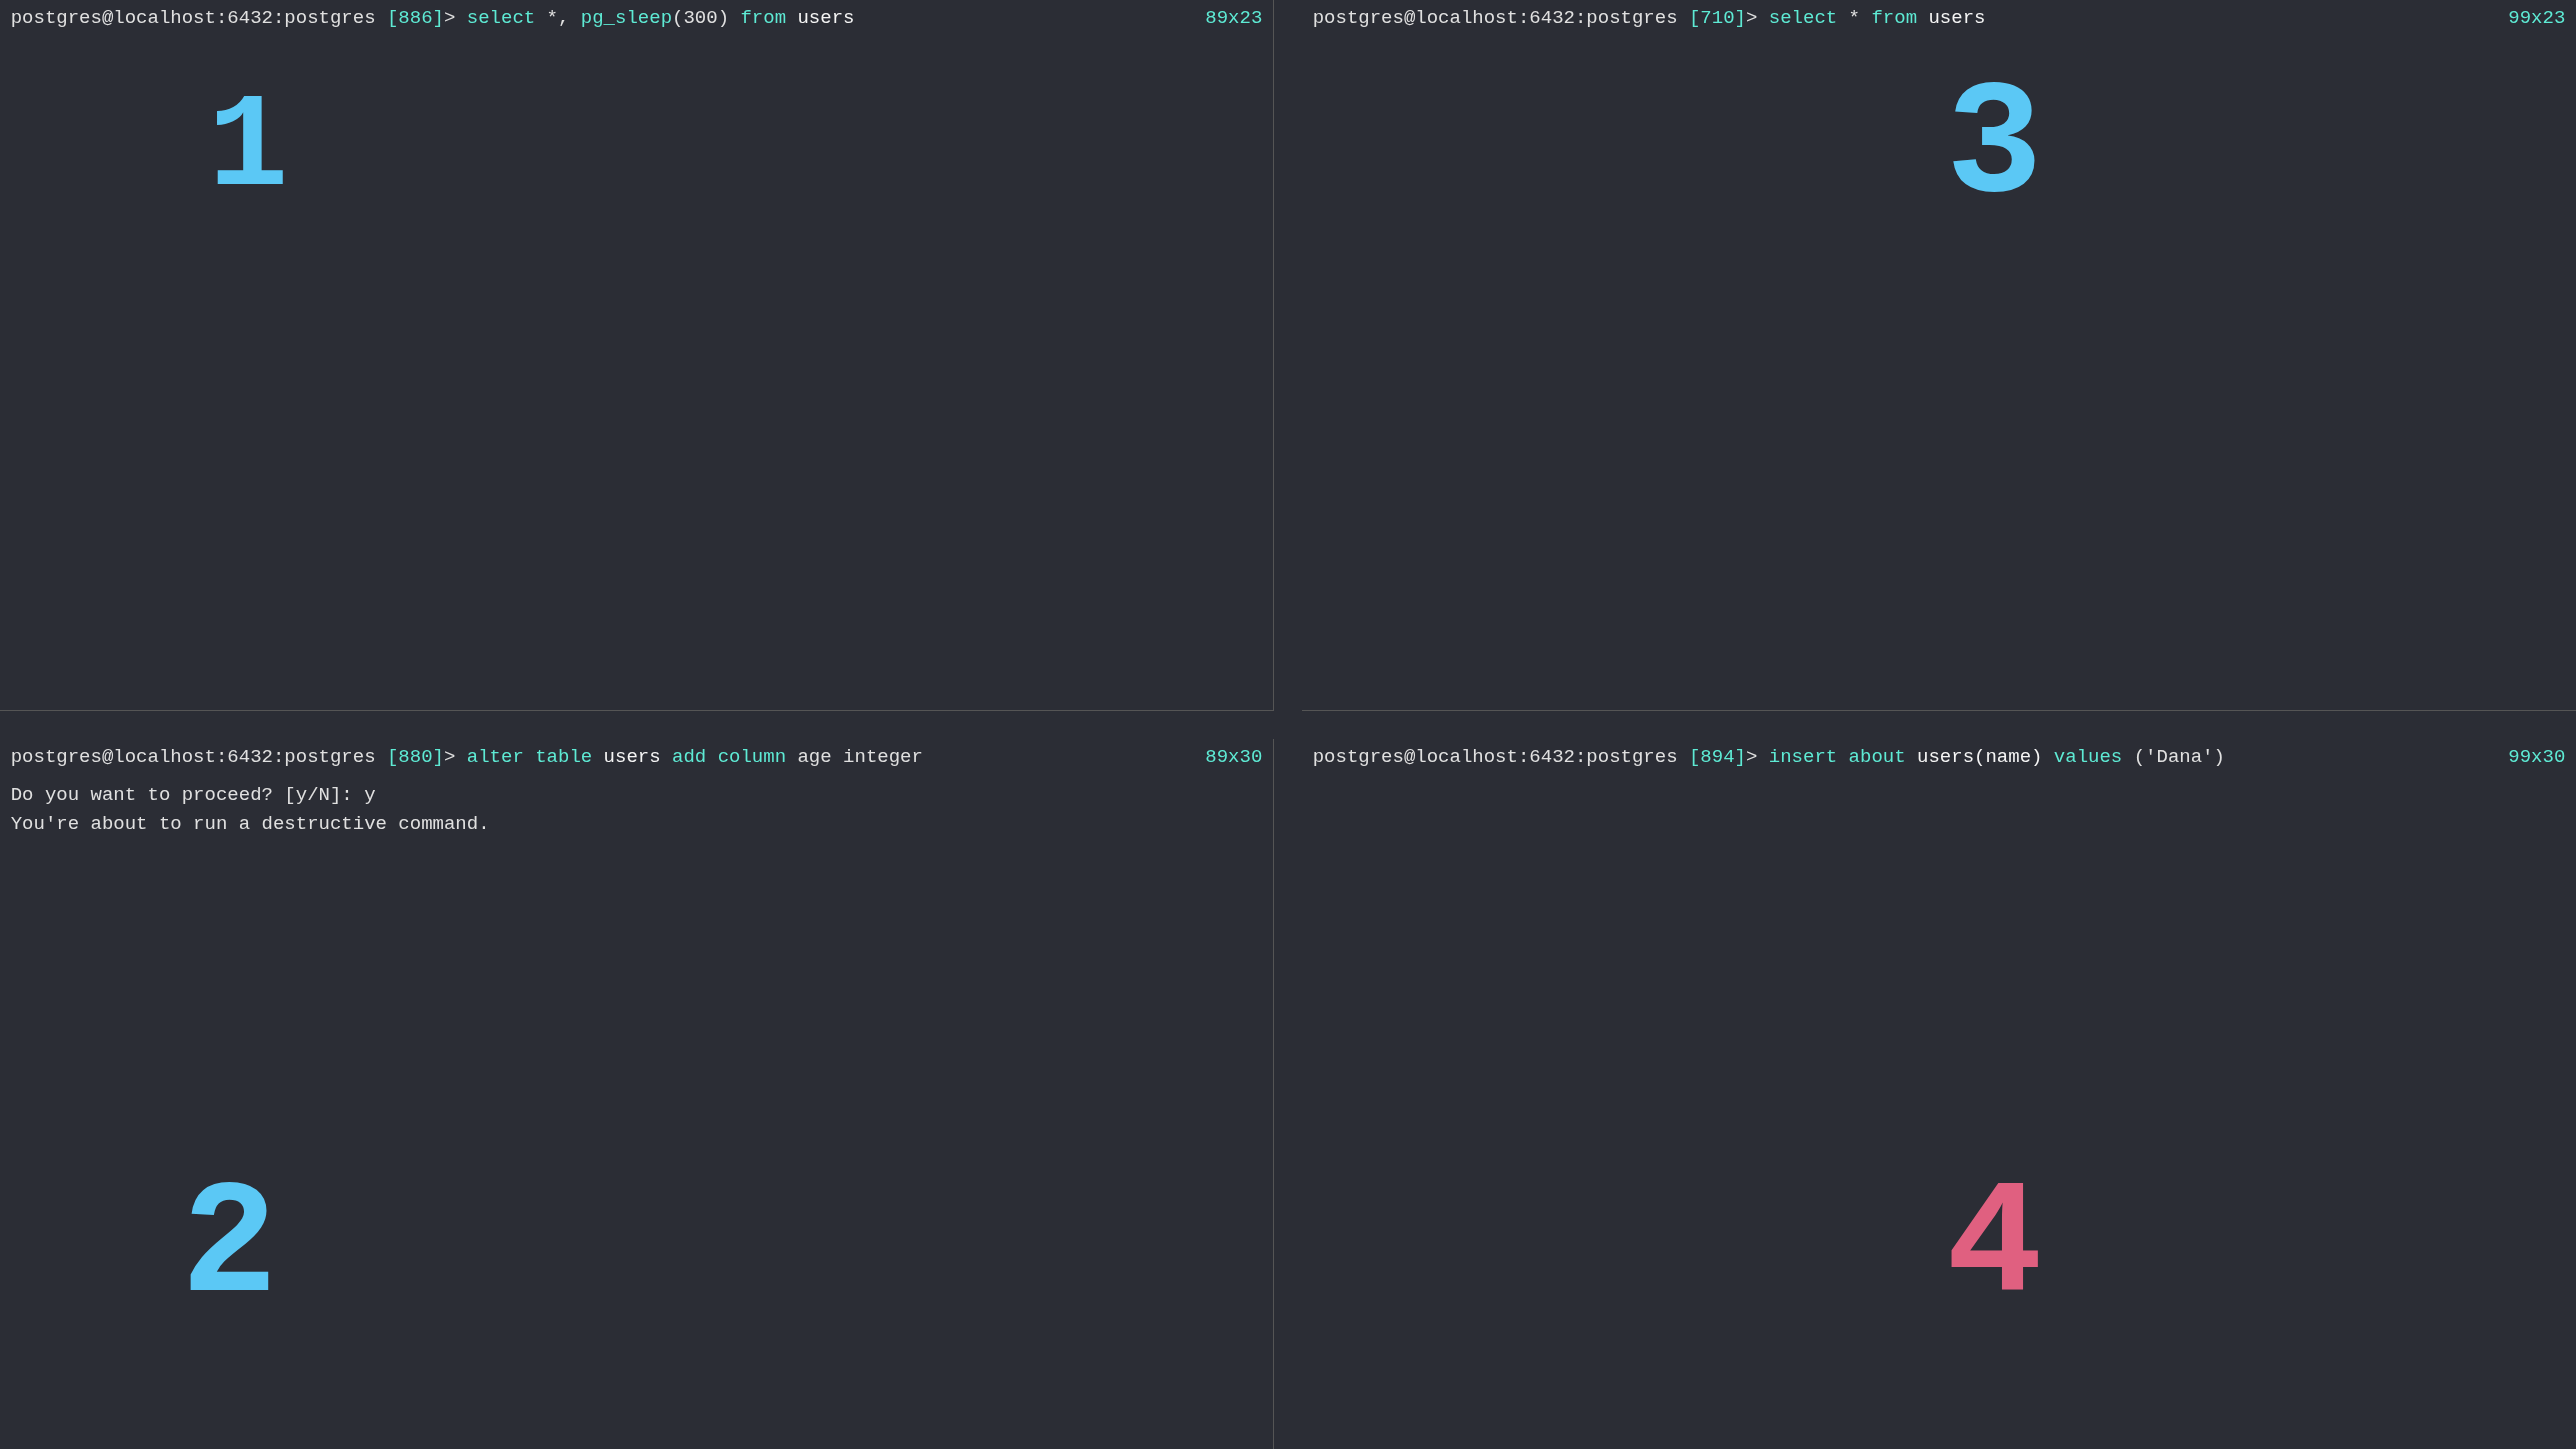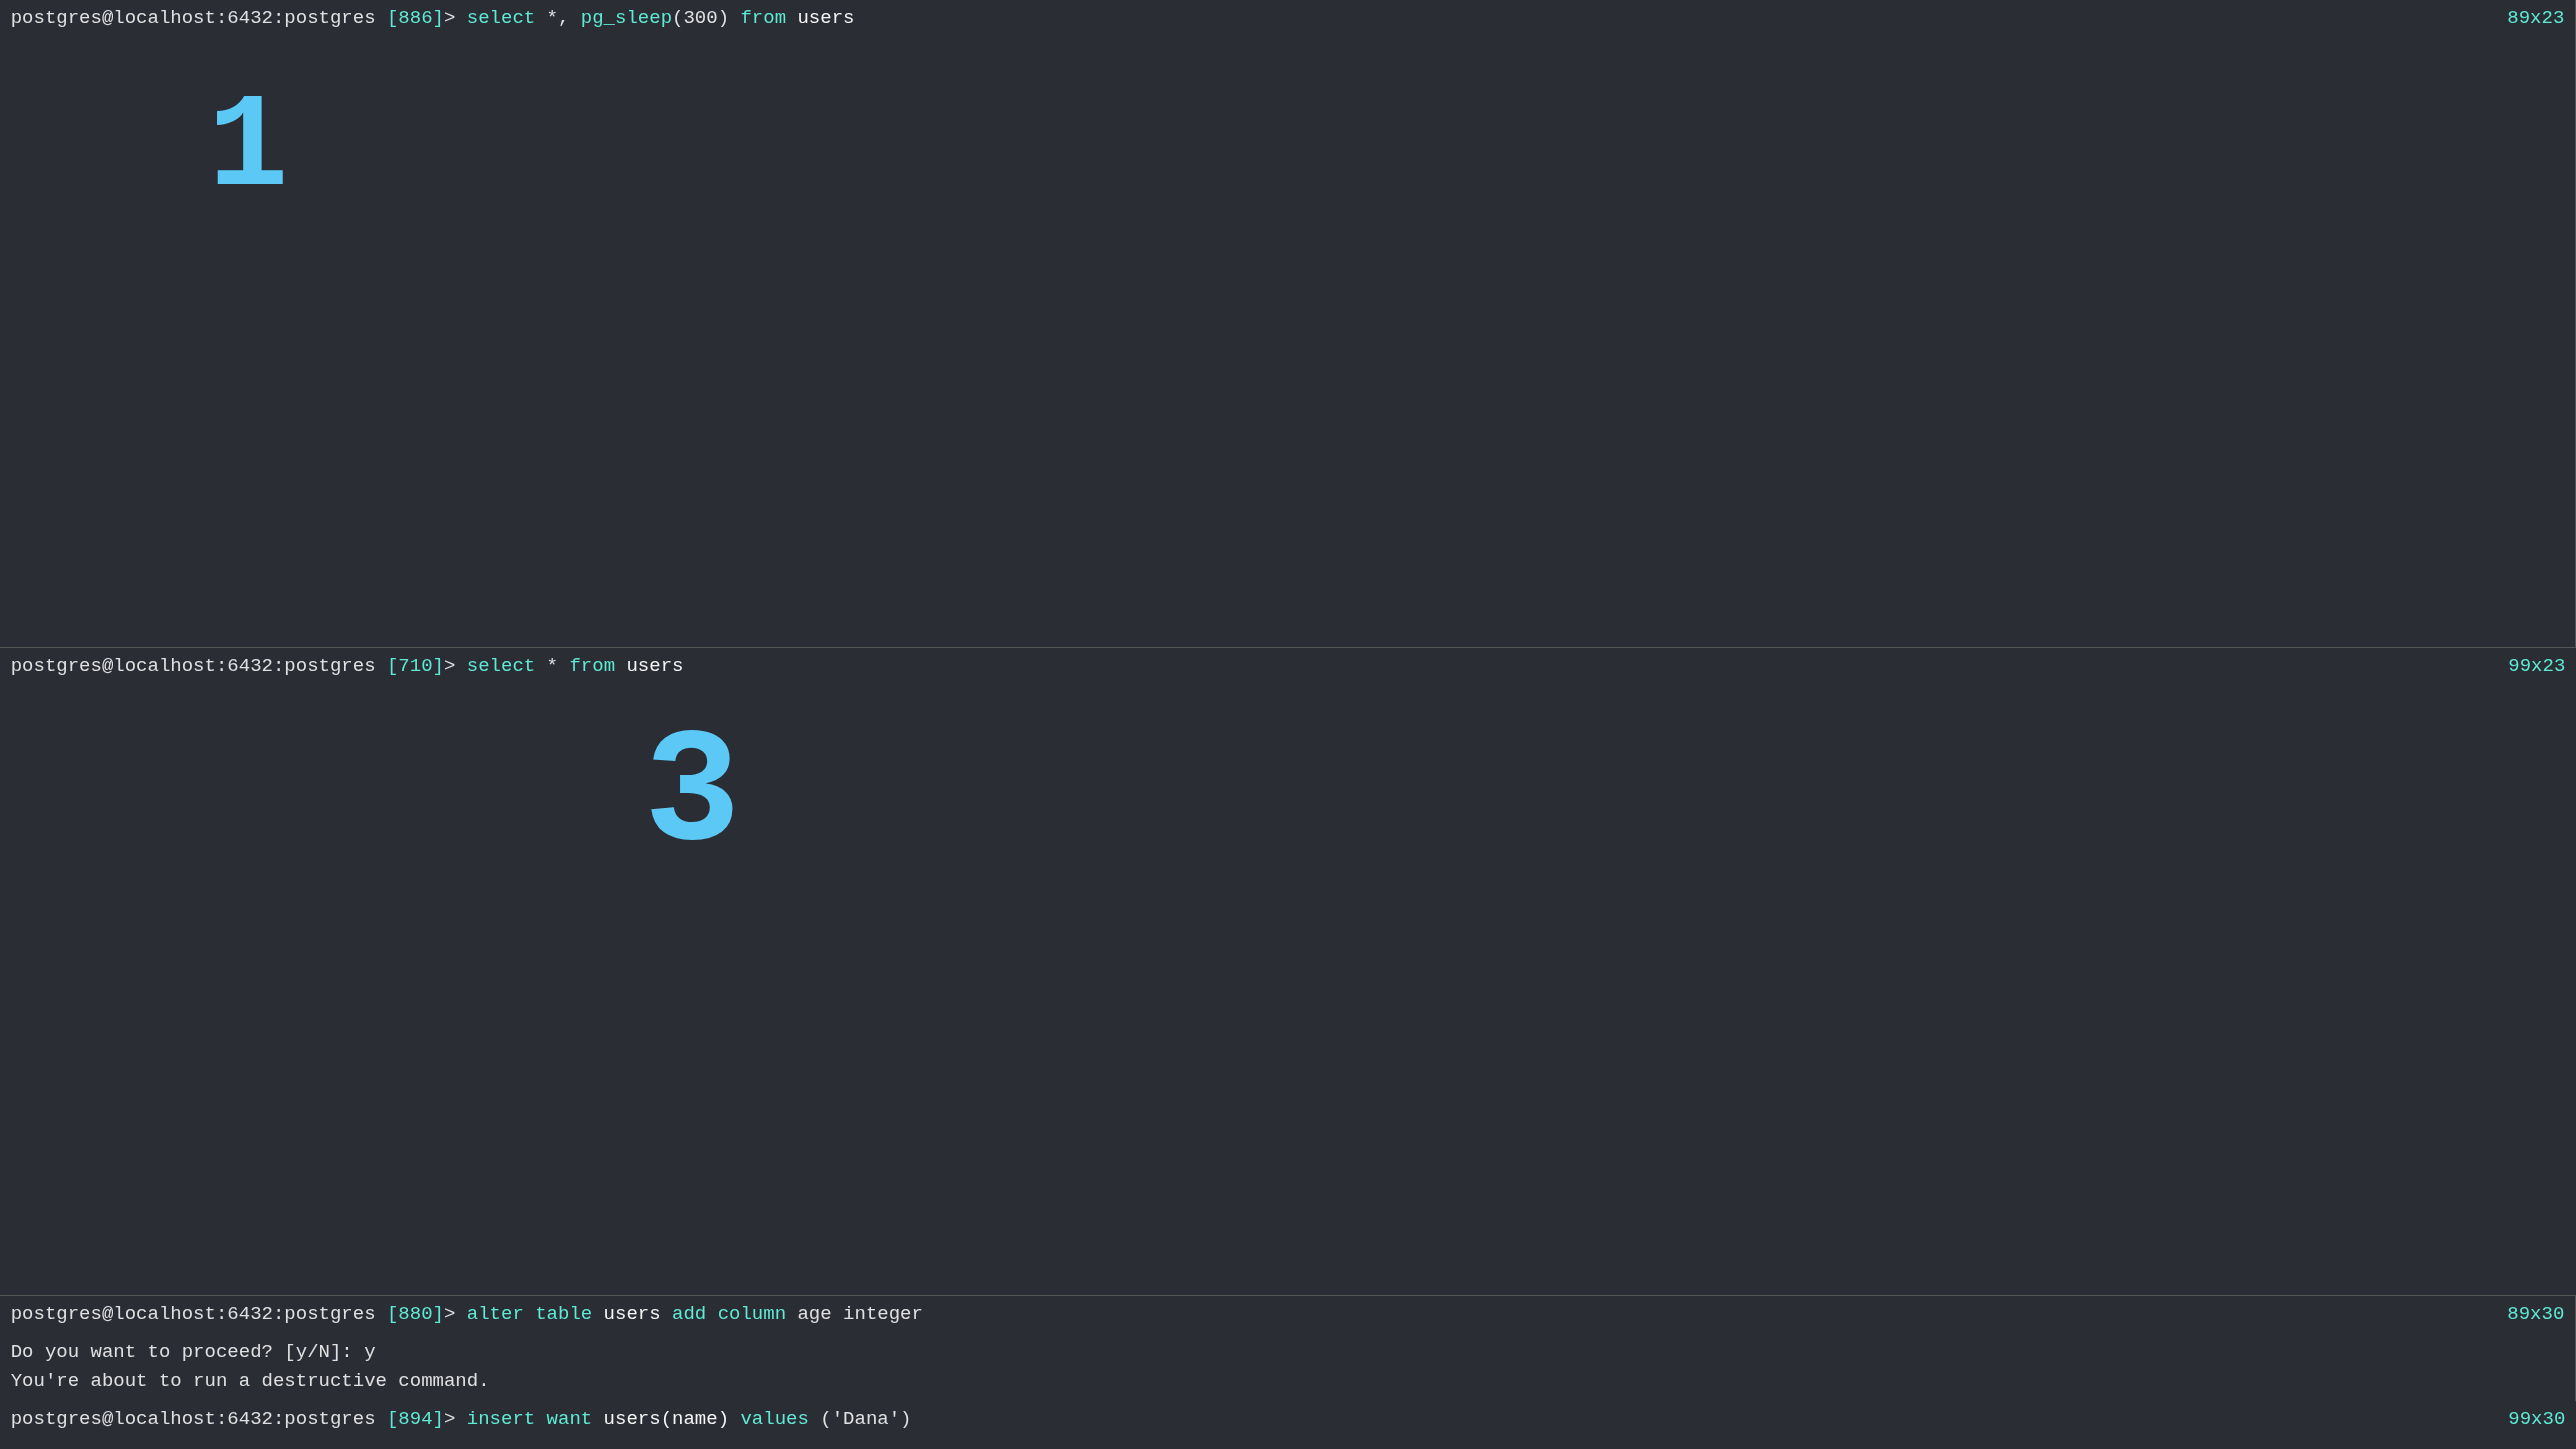"postgres@localhost:6432:postgres" .terminal-grid { gap: none -> 28px; grid-template-columns: 1fr -> 1fr 1fr }
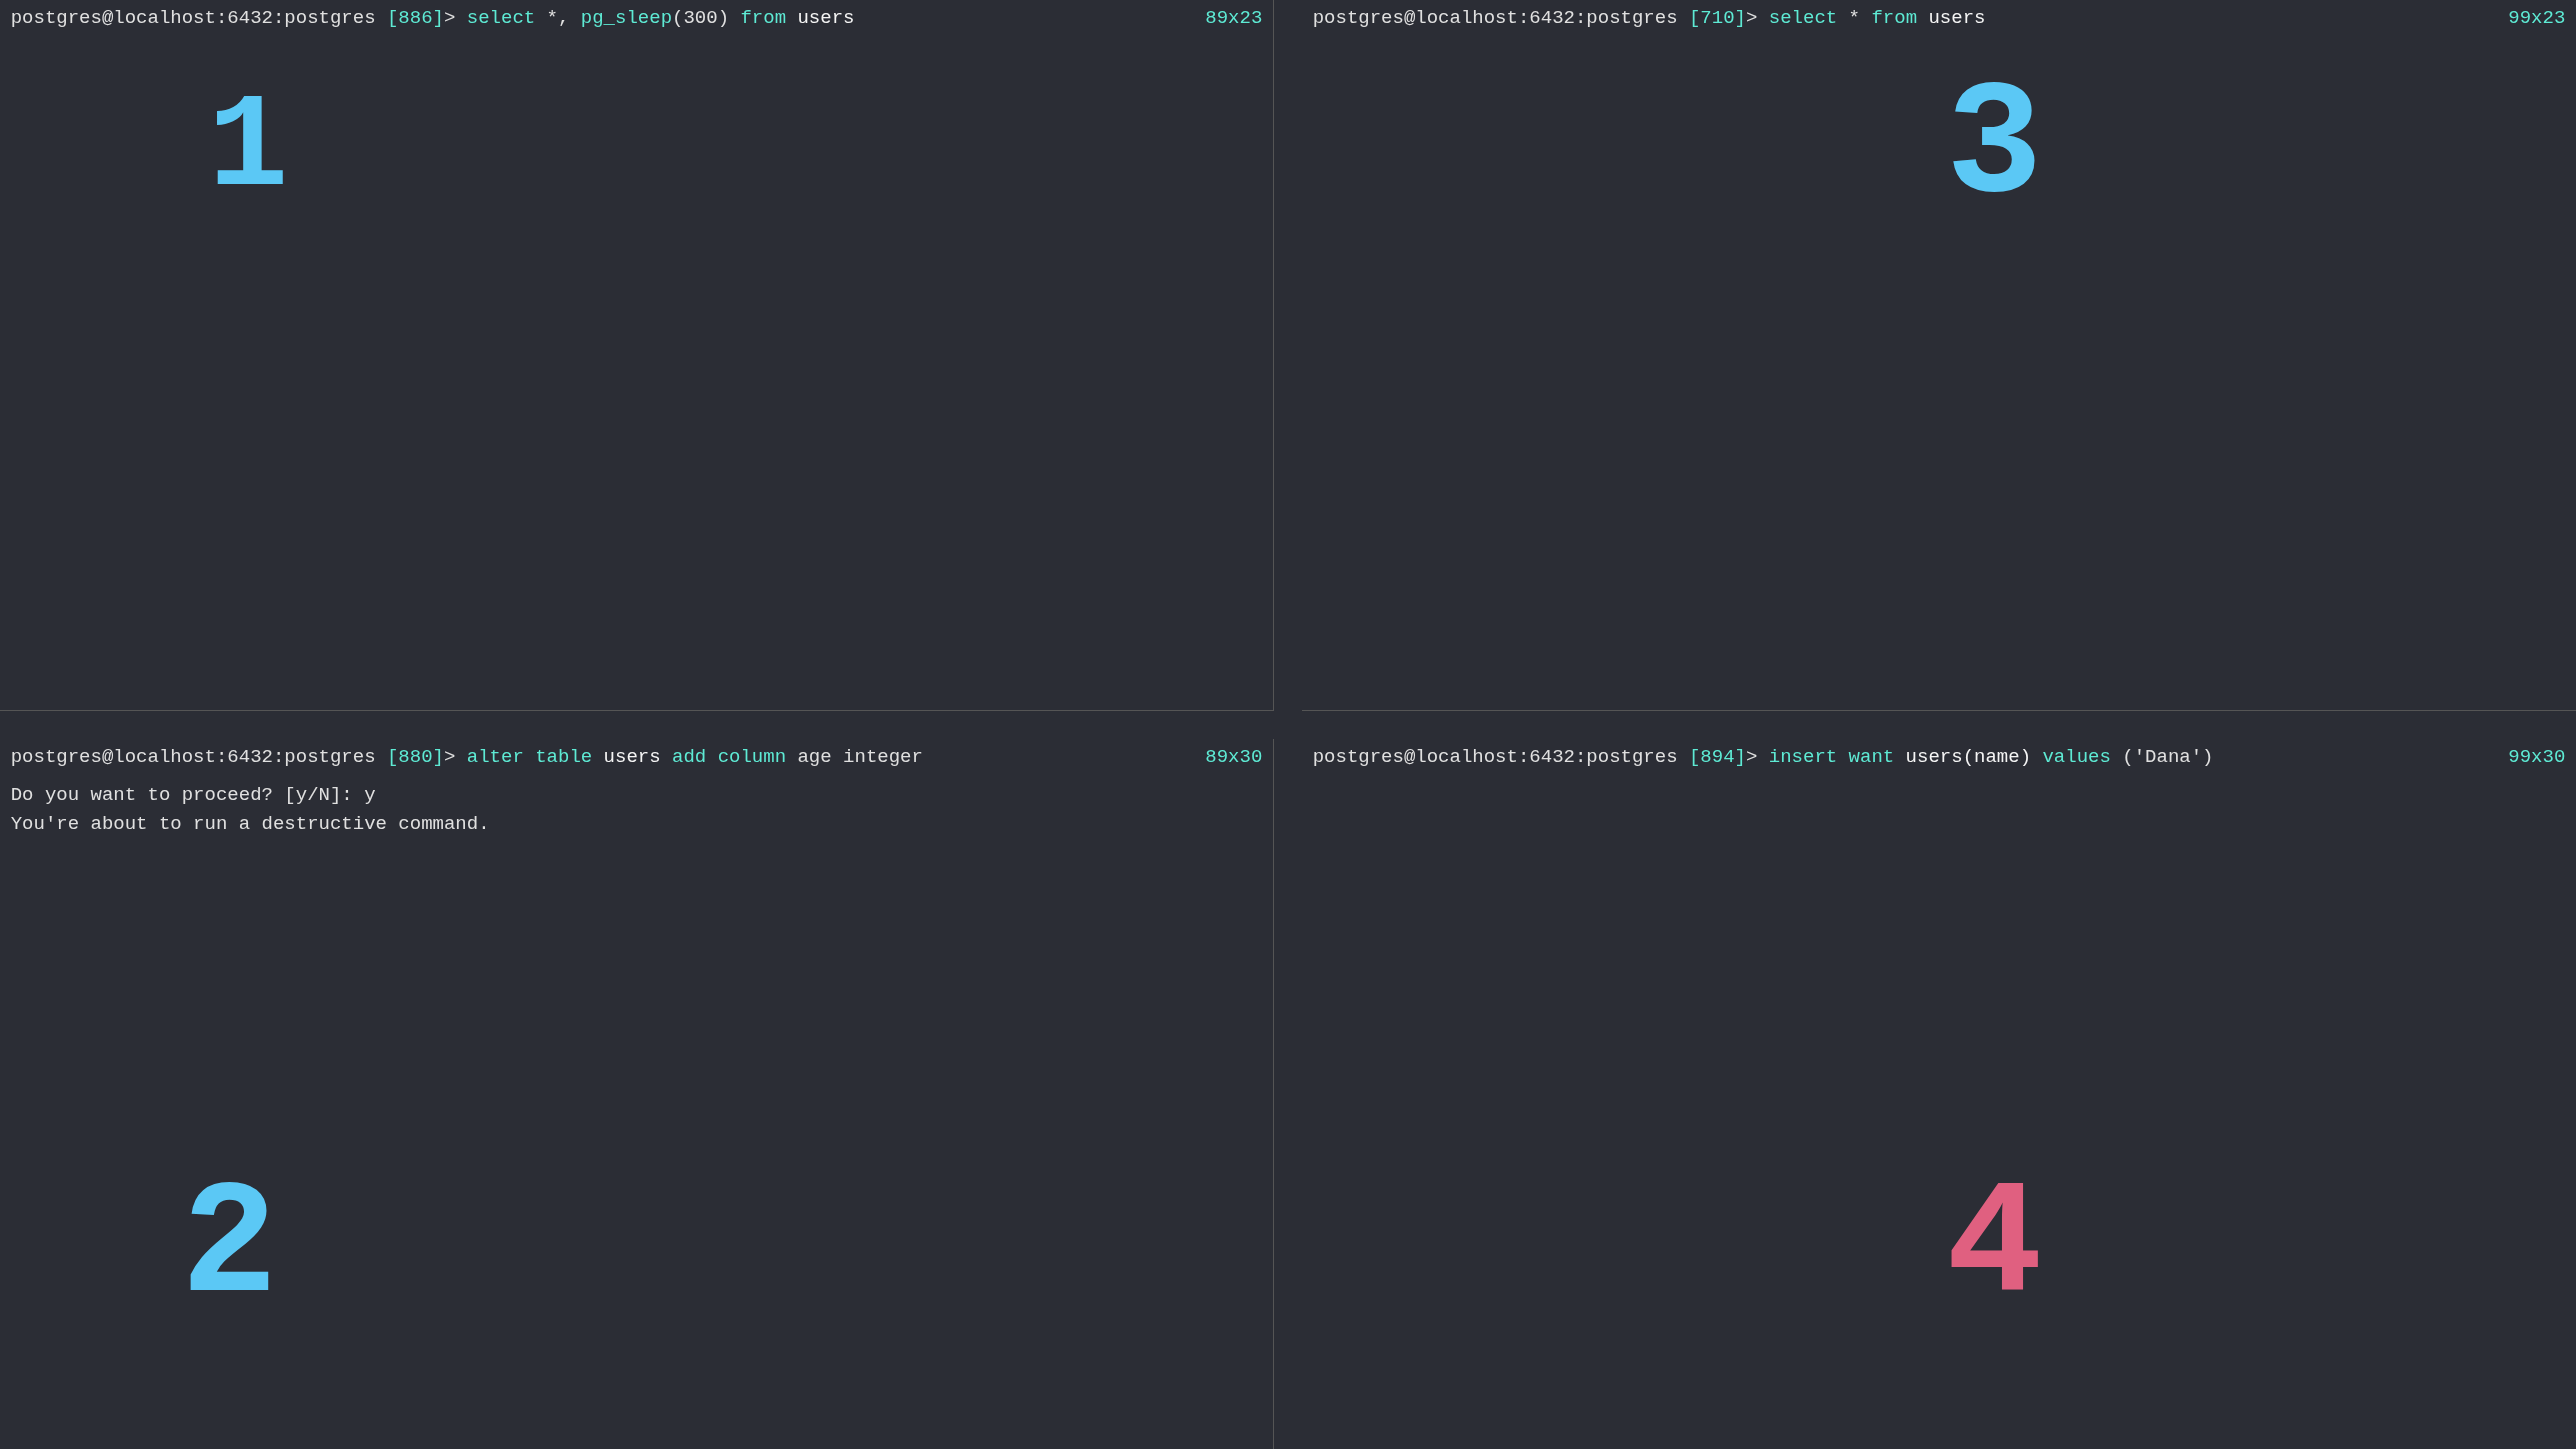"want" span.cyan { text: want -> about }
